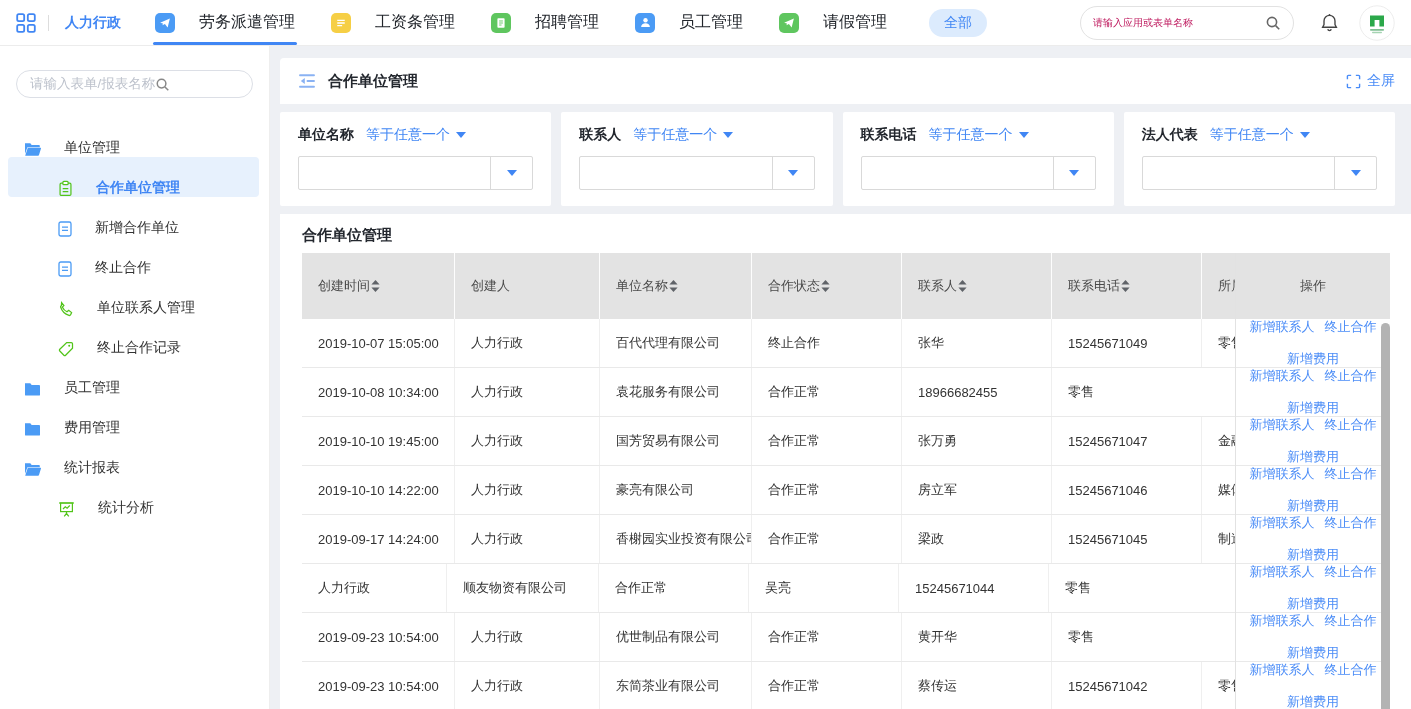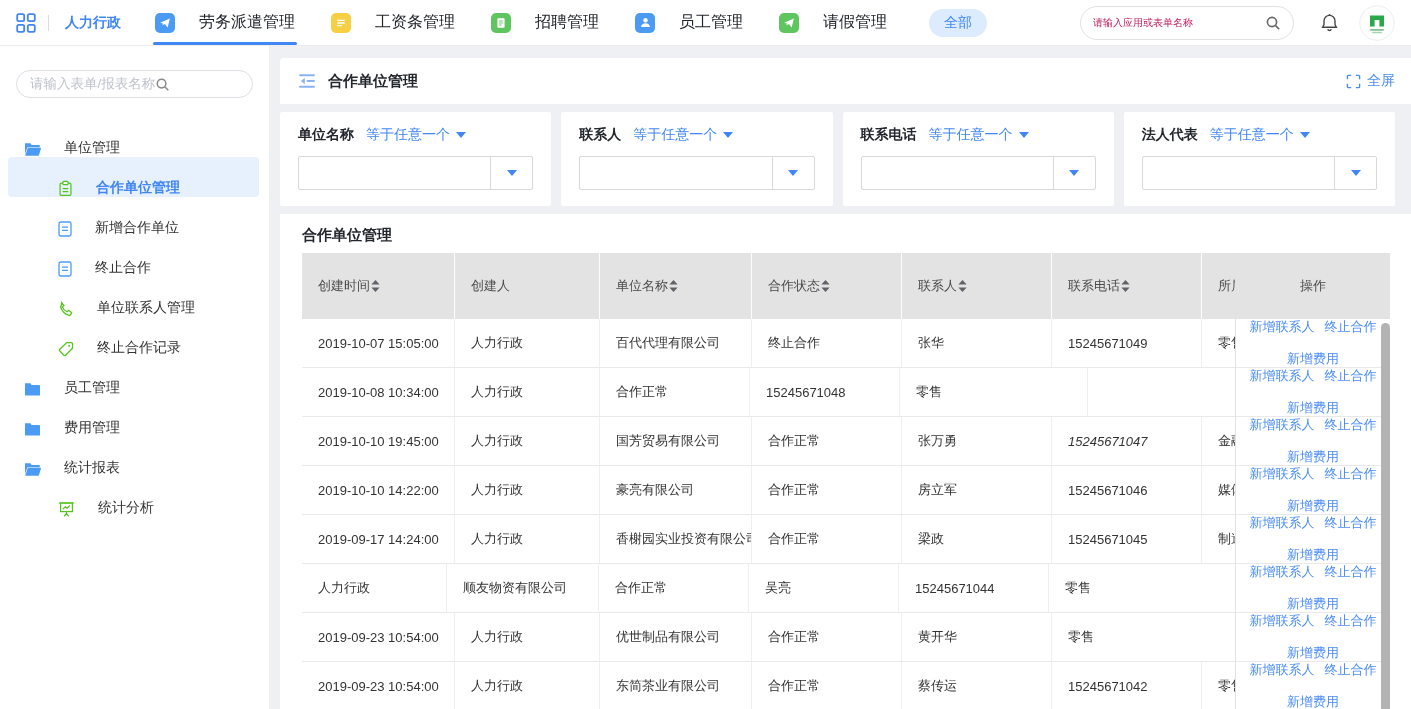"袁花服务有限公司" div.td { html: none -> <div>袁花服务有限公司</div> }
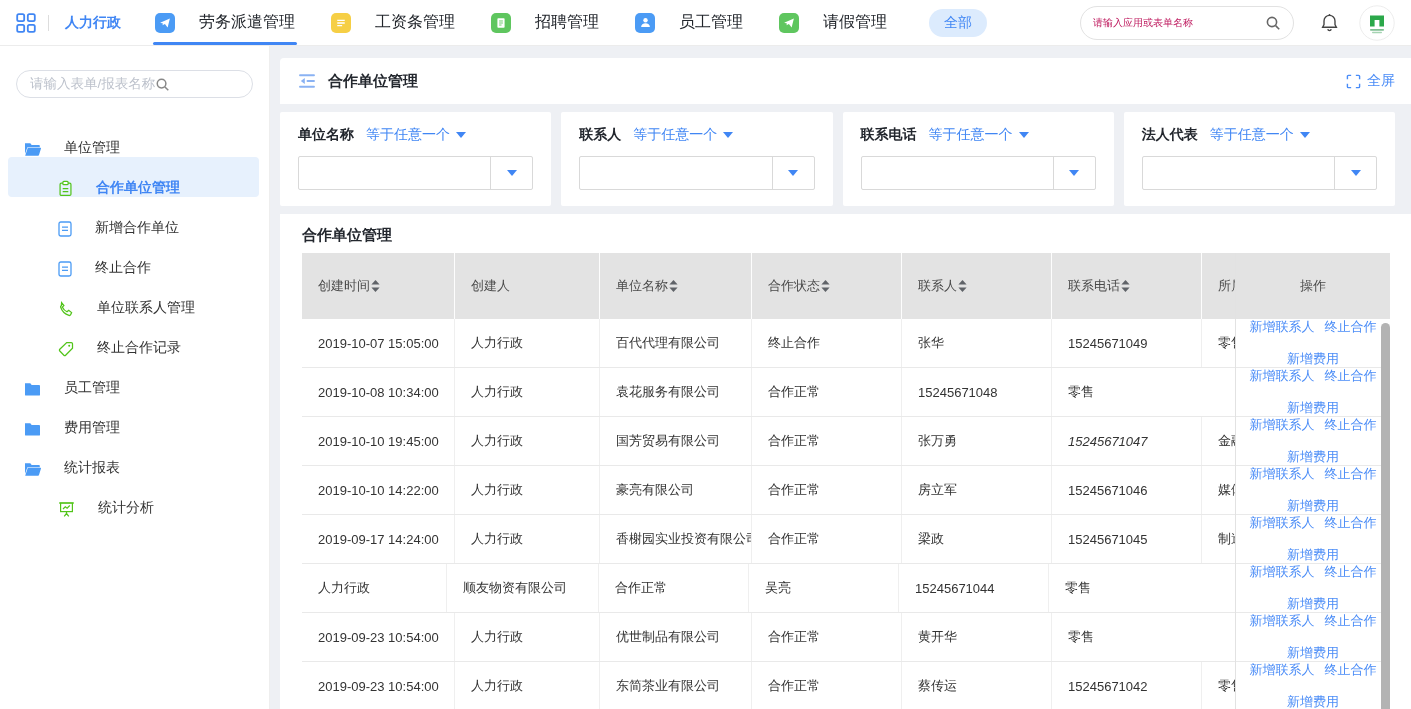"15245671048" div.td { text: 15245671048 -> 18966682455 }
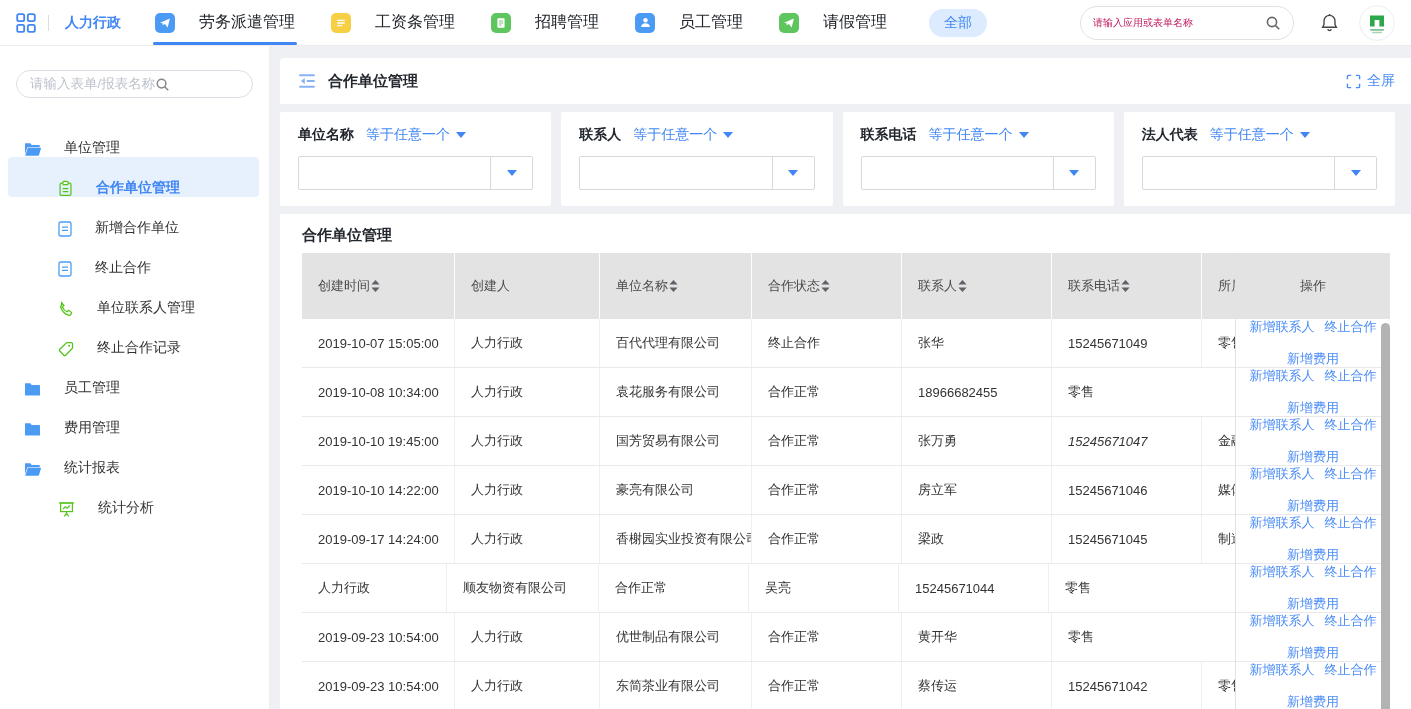"15245671047" div.td { font-style: italic -> none }
